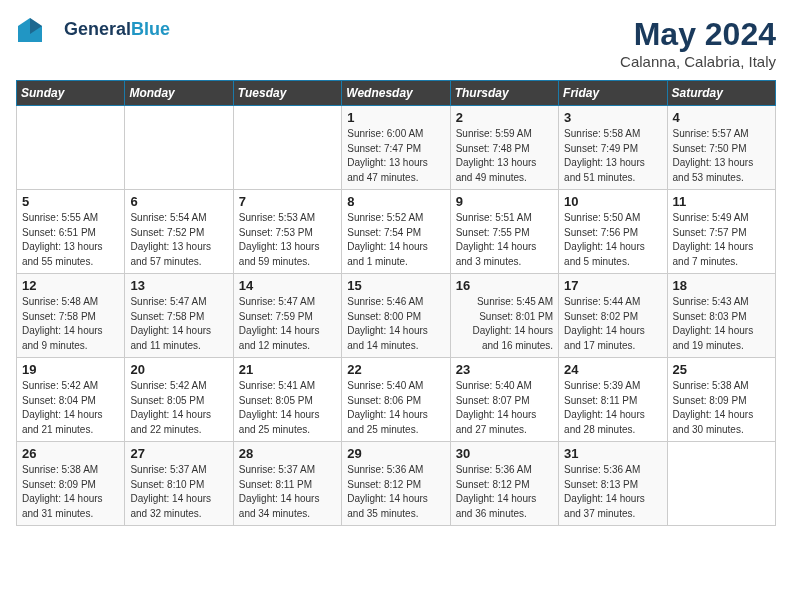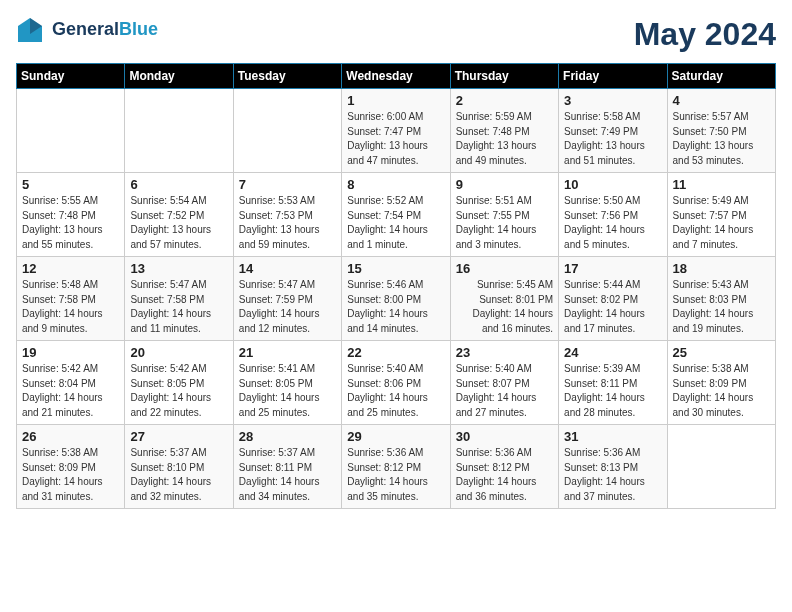"GeneralBlue" .logo { gap: 8px -> 20px }
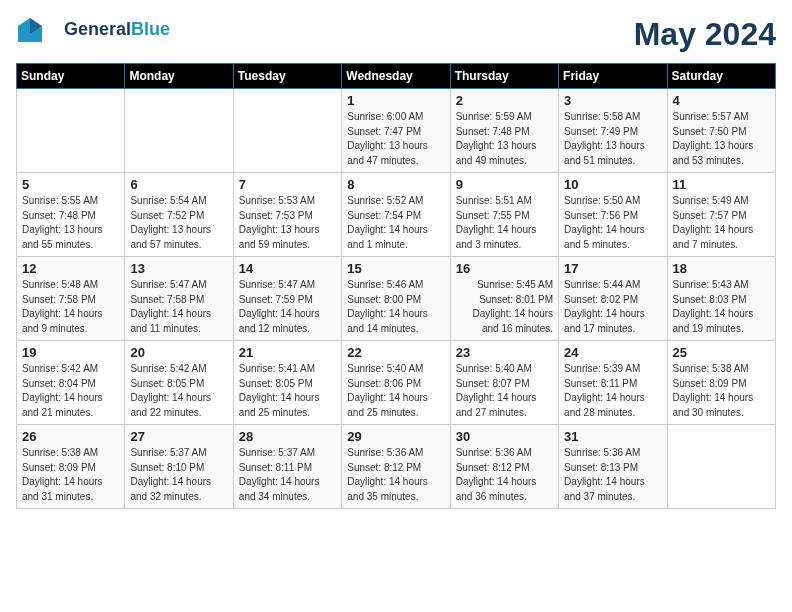"Calanna, Calabria, Italy" div.location-title { html: none -> <div>Calanna, Calabria, Italy</div> }
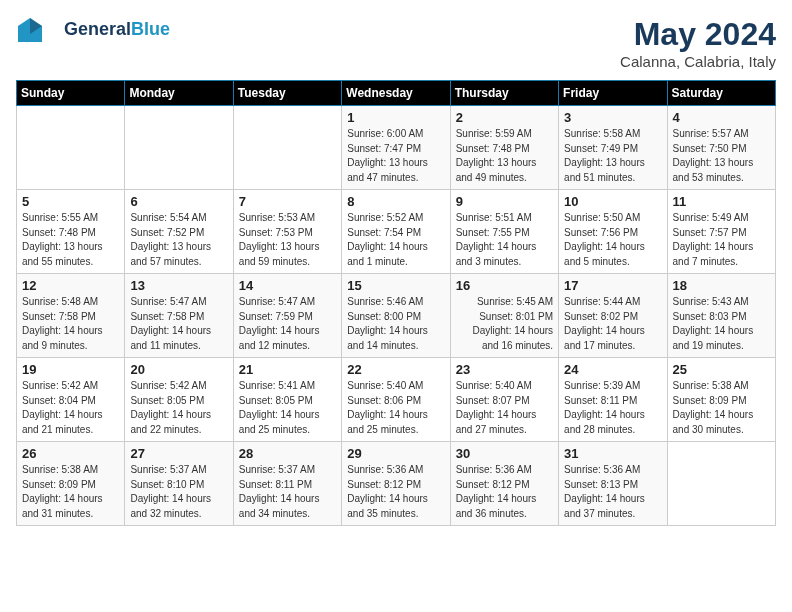"Sunday" .calendar thead th { background: #000000 -> #404040; font-style: none -> italic }
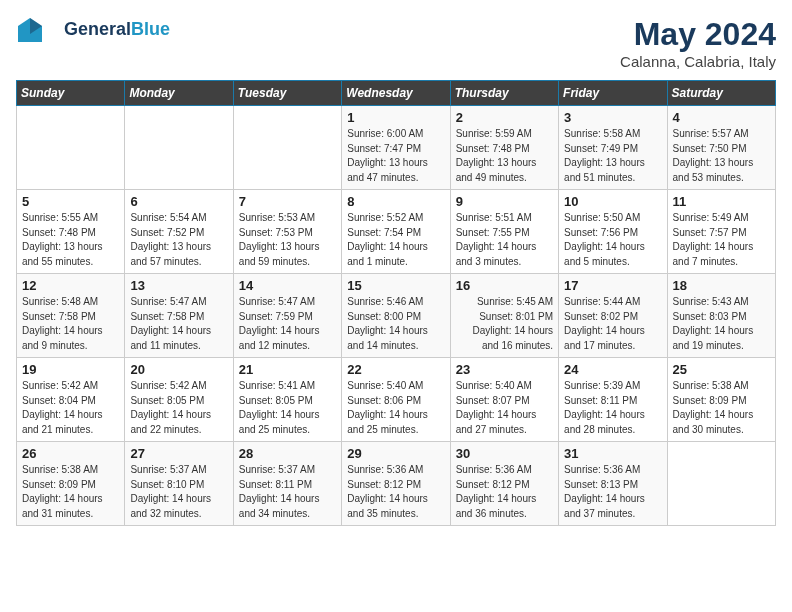"Sunrise: 5:55 AM" div.day-info { text: 7:48 -> 6:51 }
